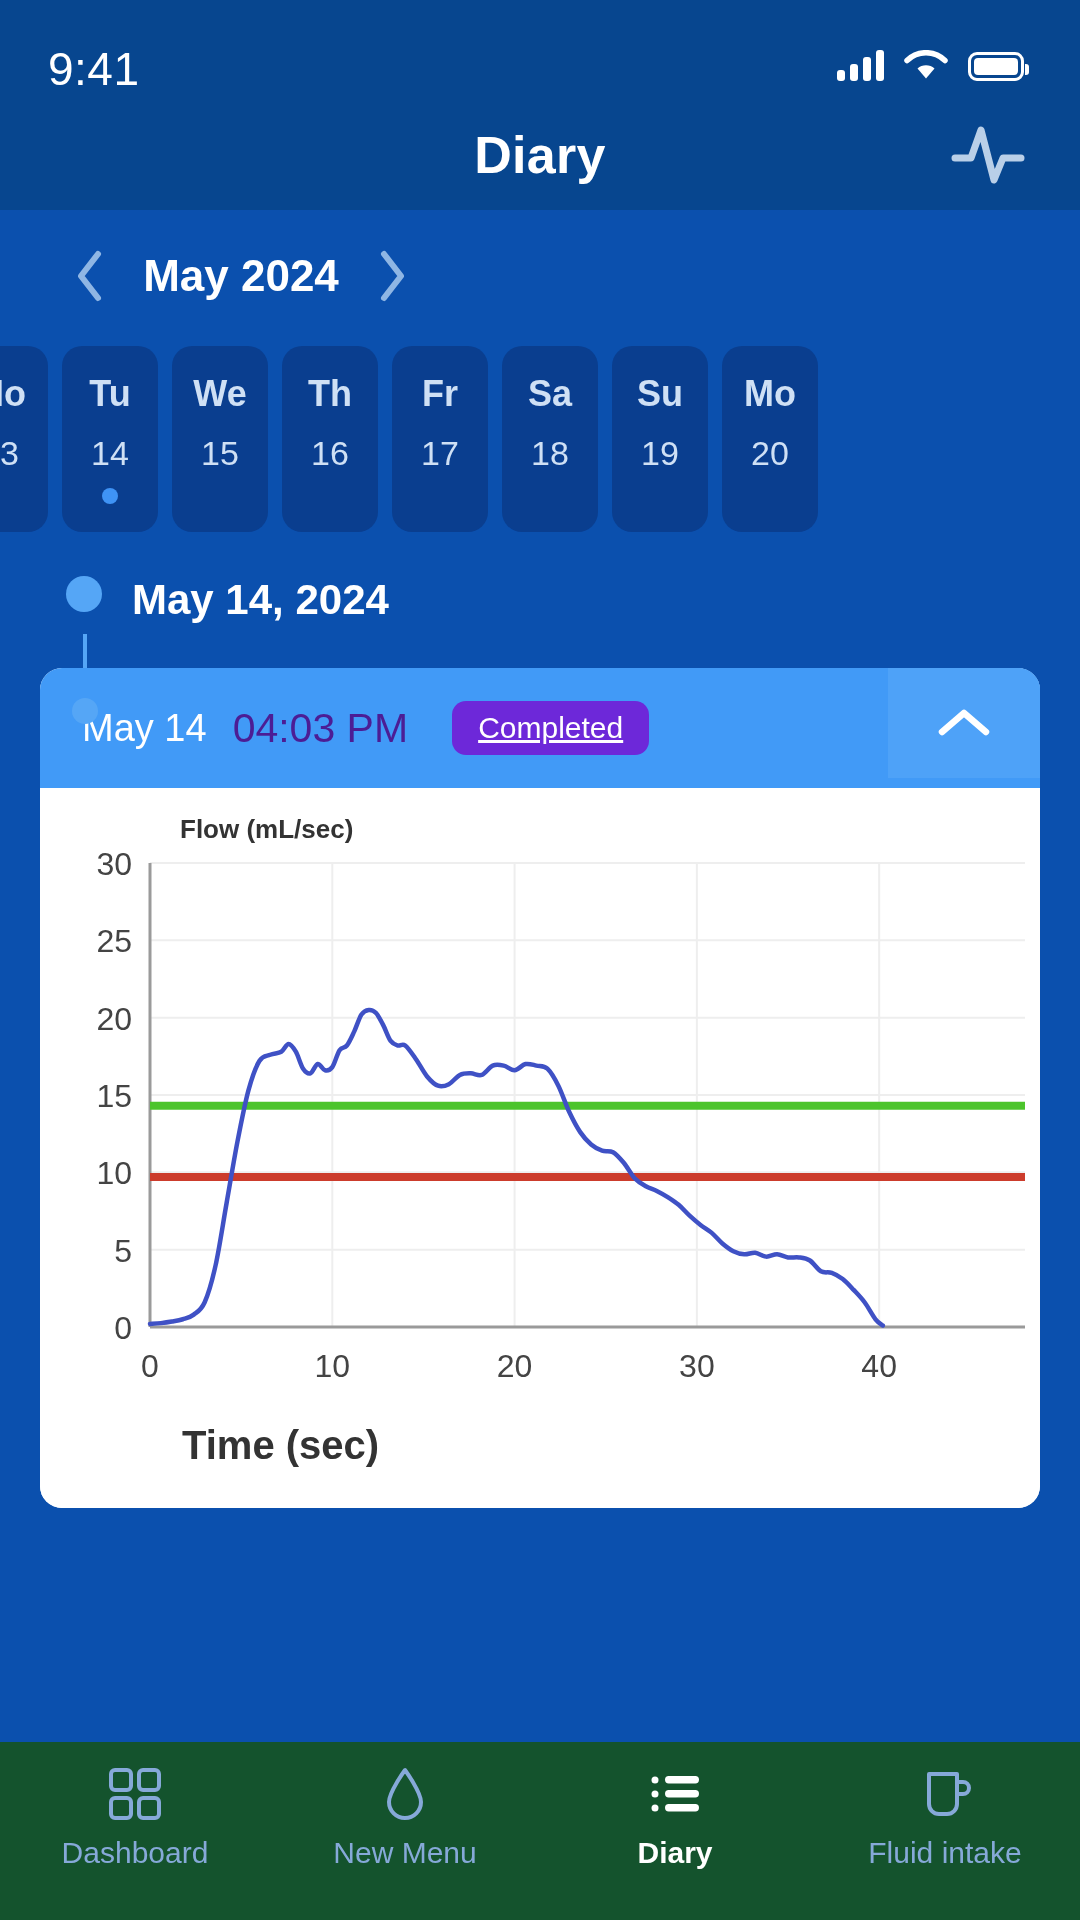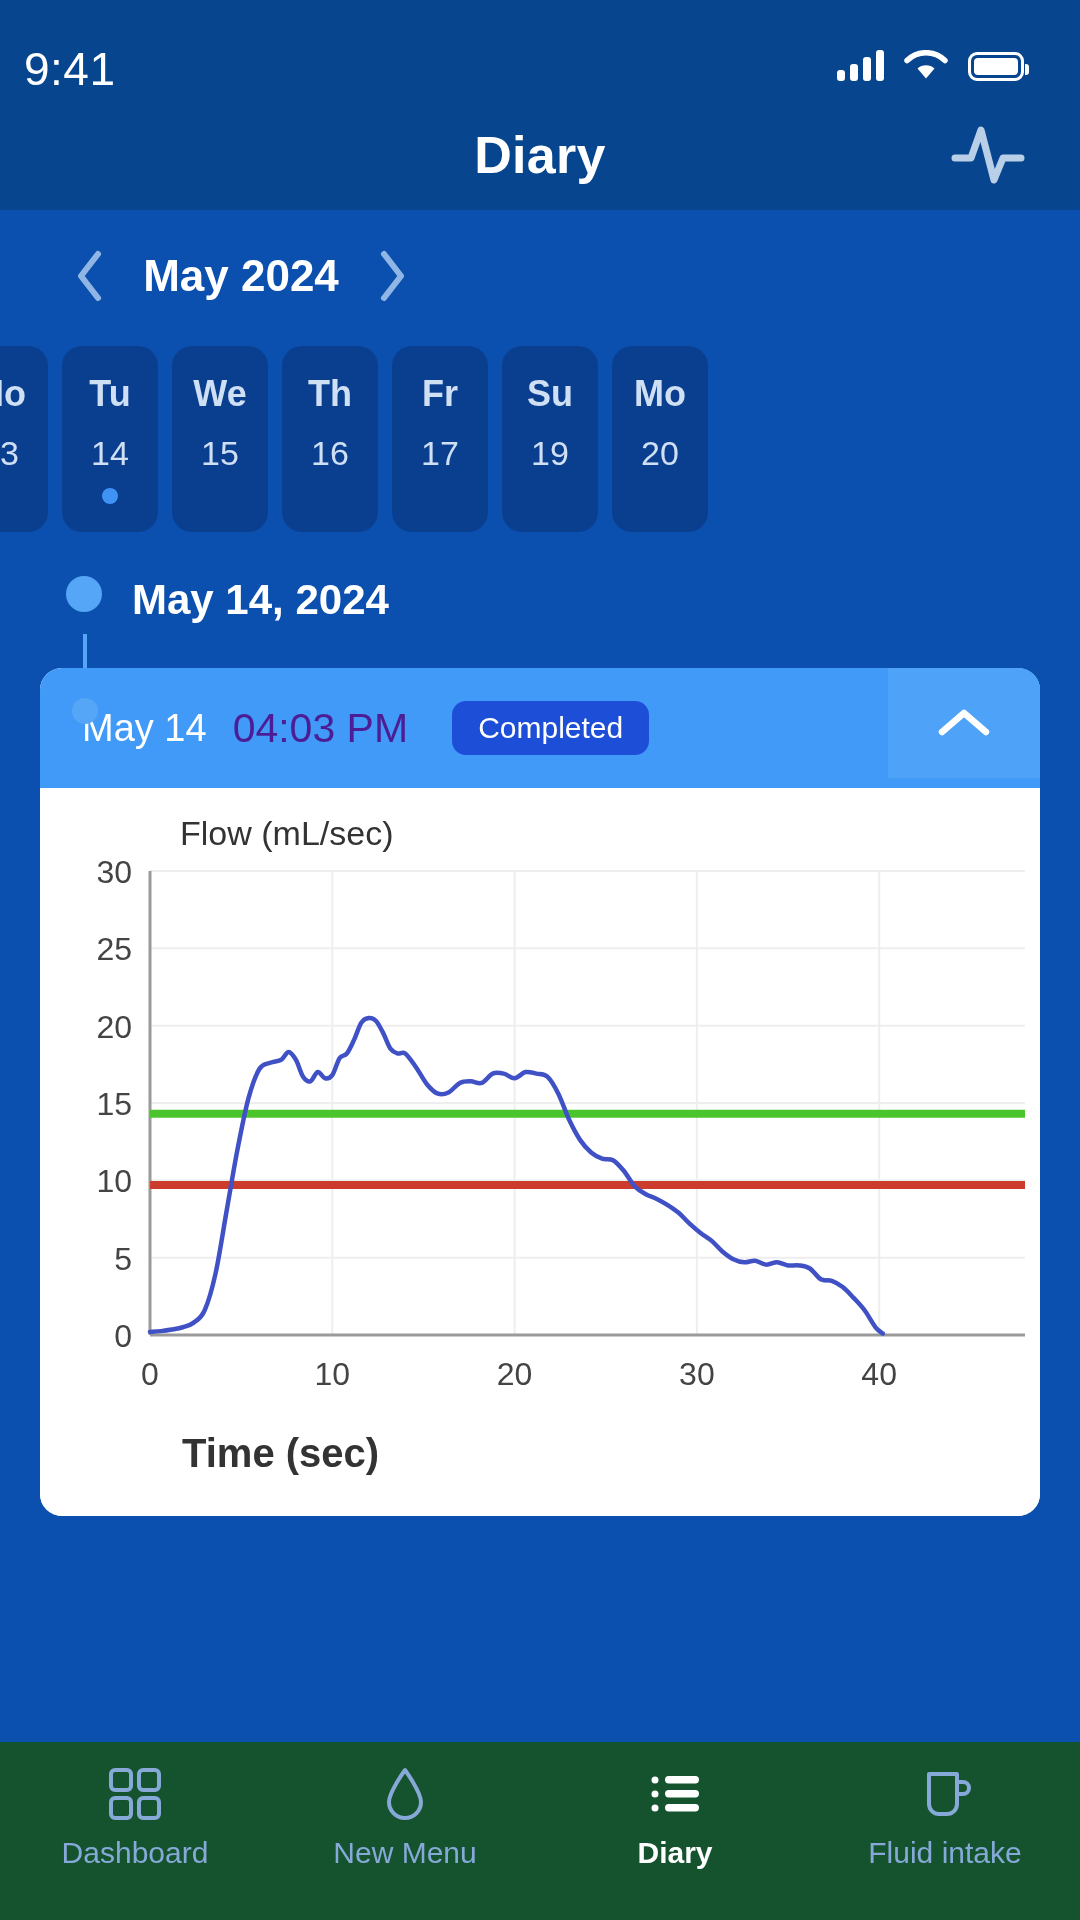"9:41" .statusbar { padding: 46px 56px 0 24px -> 46px 56px 0 48px }
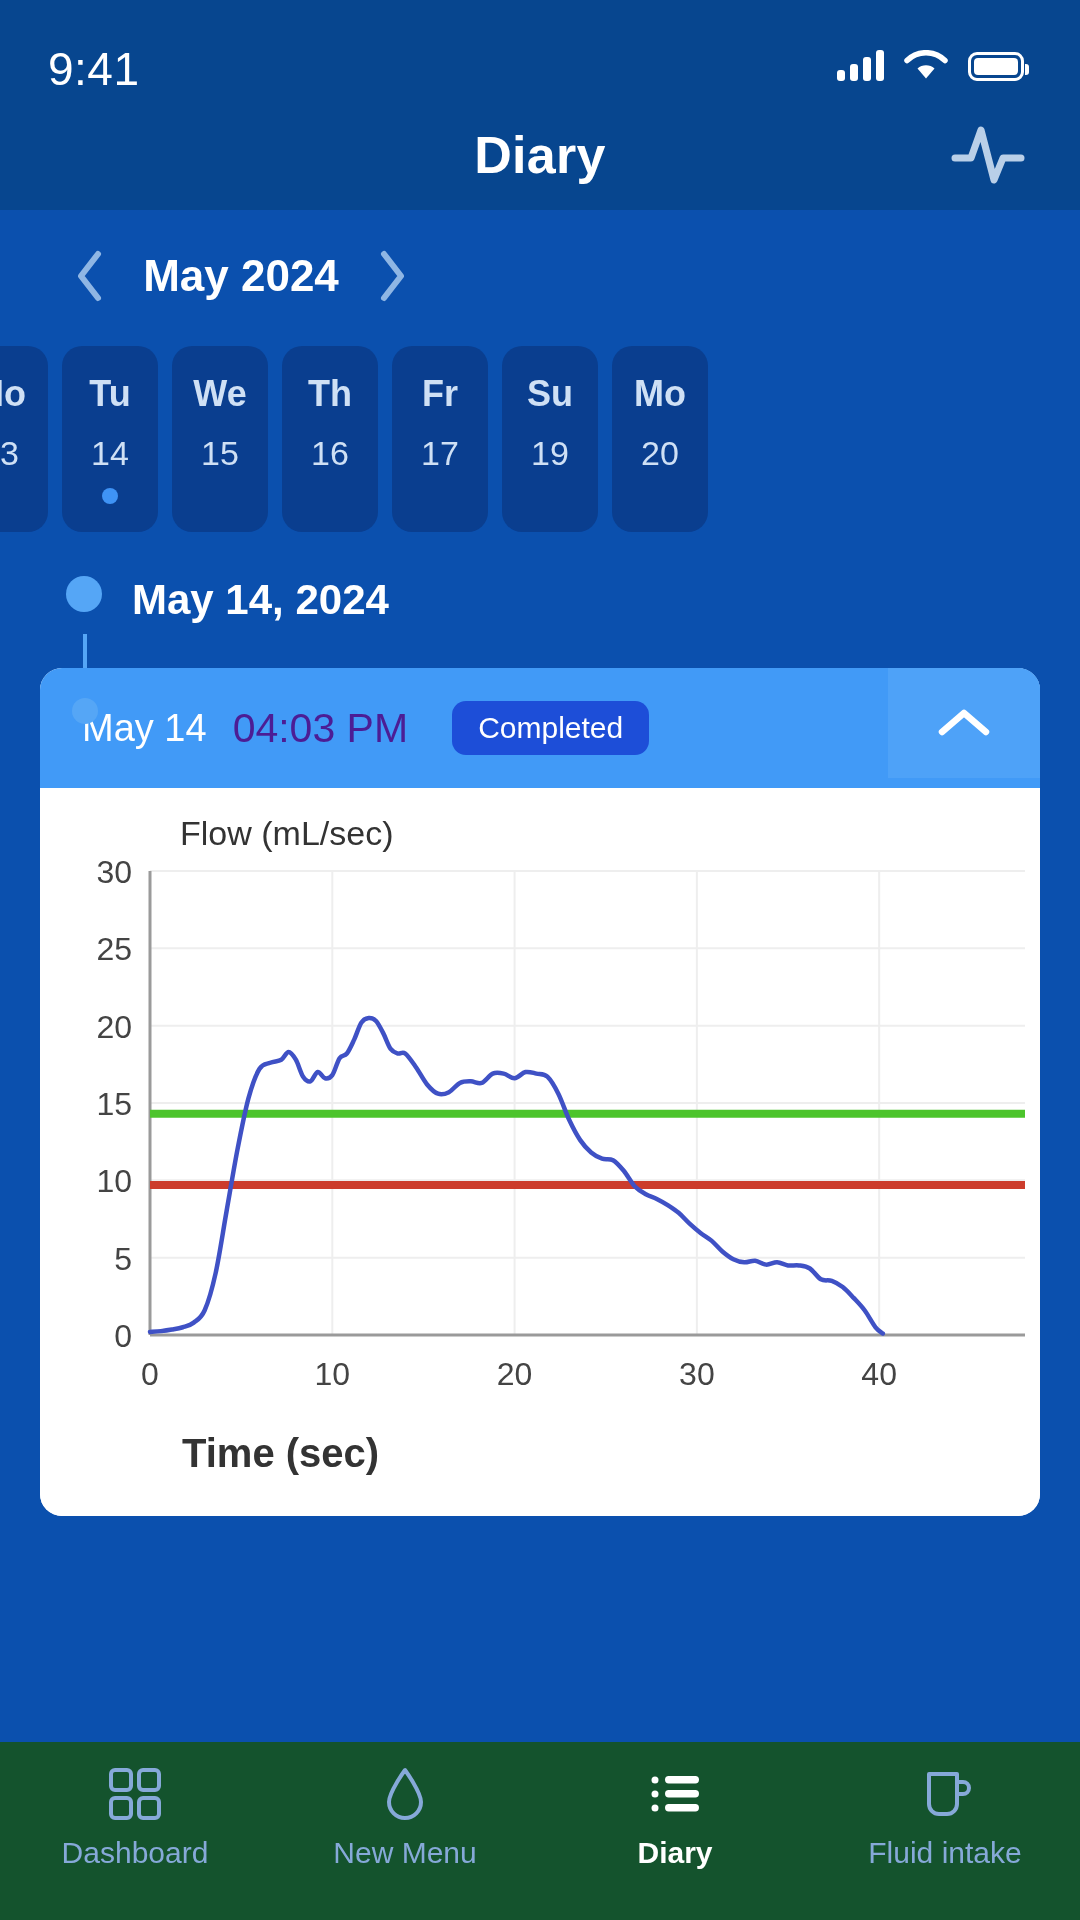"Sa" div.daycell { html: none -> <div> <span>Sa</span> <span>18</span> </div> }
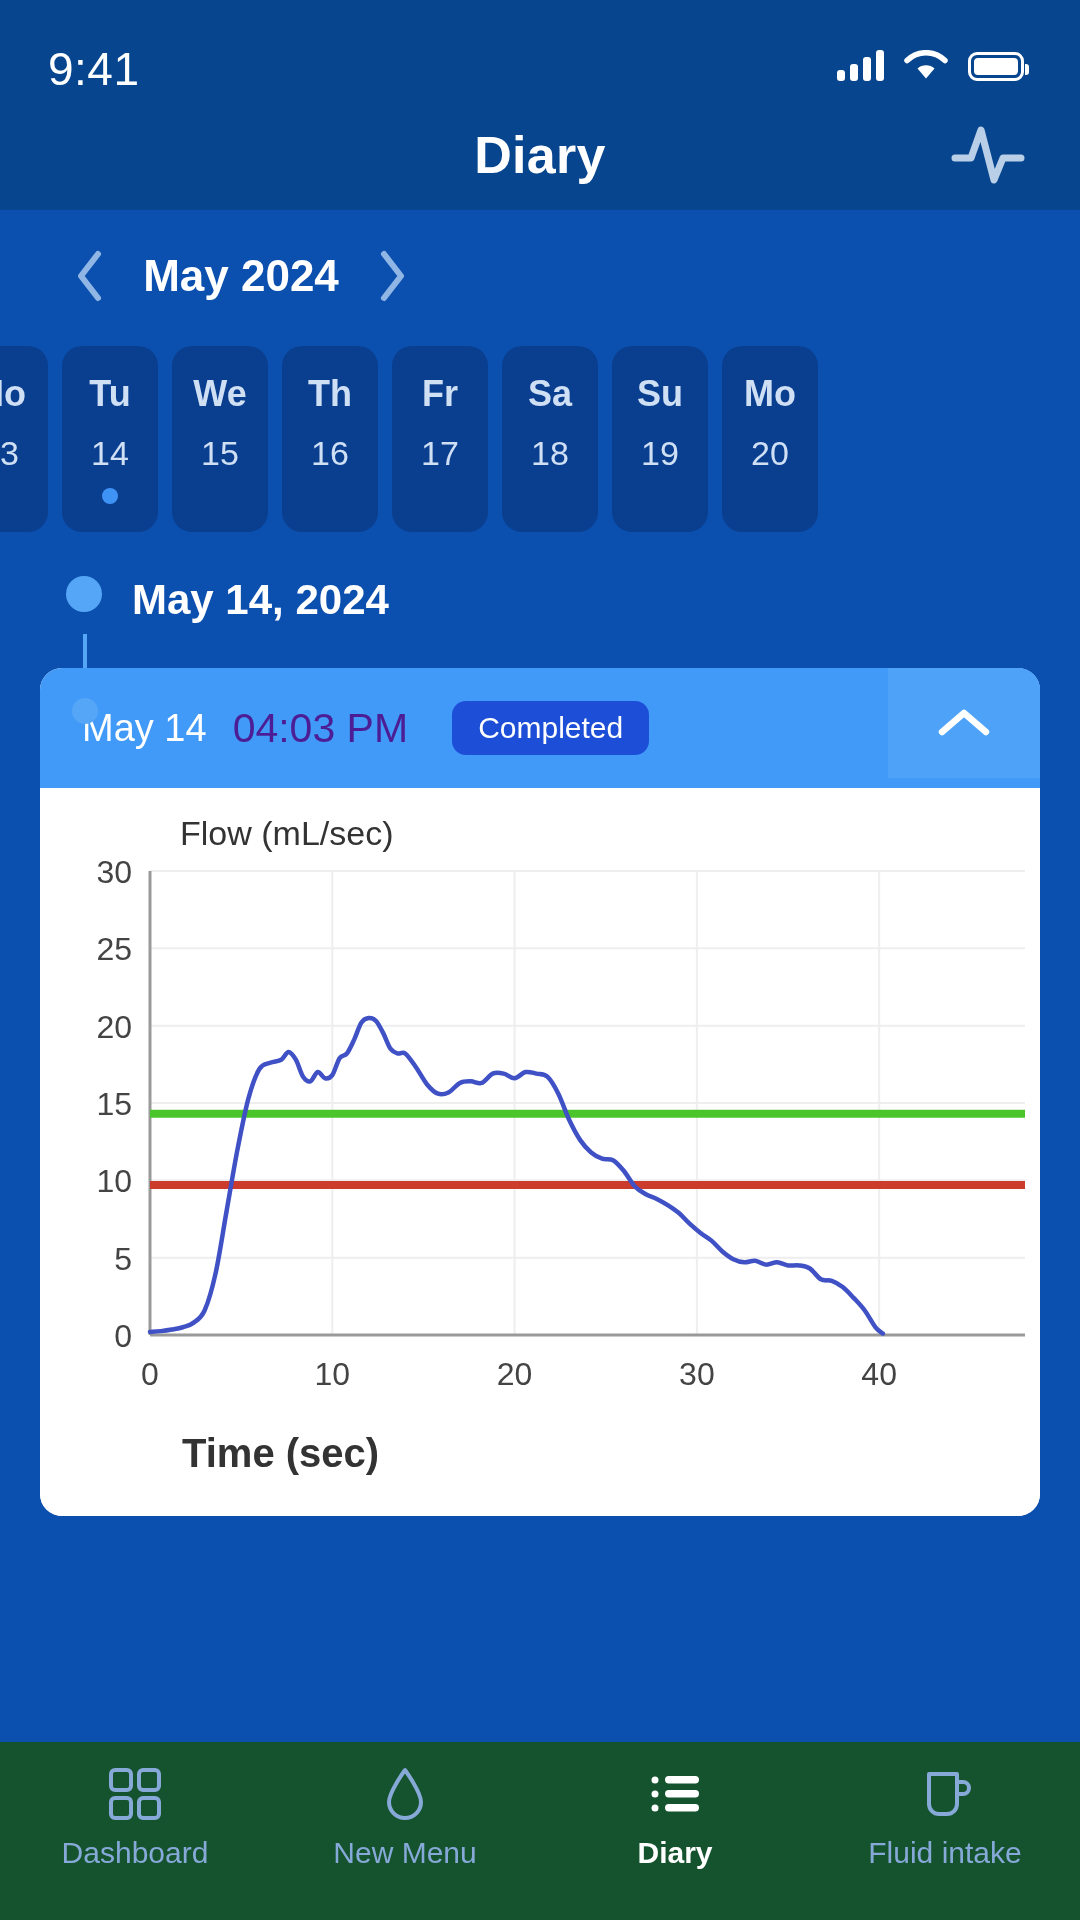"Completed" .badge { background: #1d4ed8 -> #6d28d9; text-decoration: none -> underline }
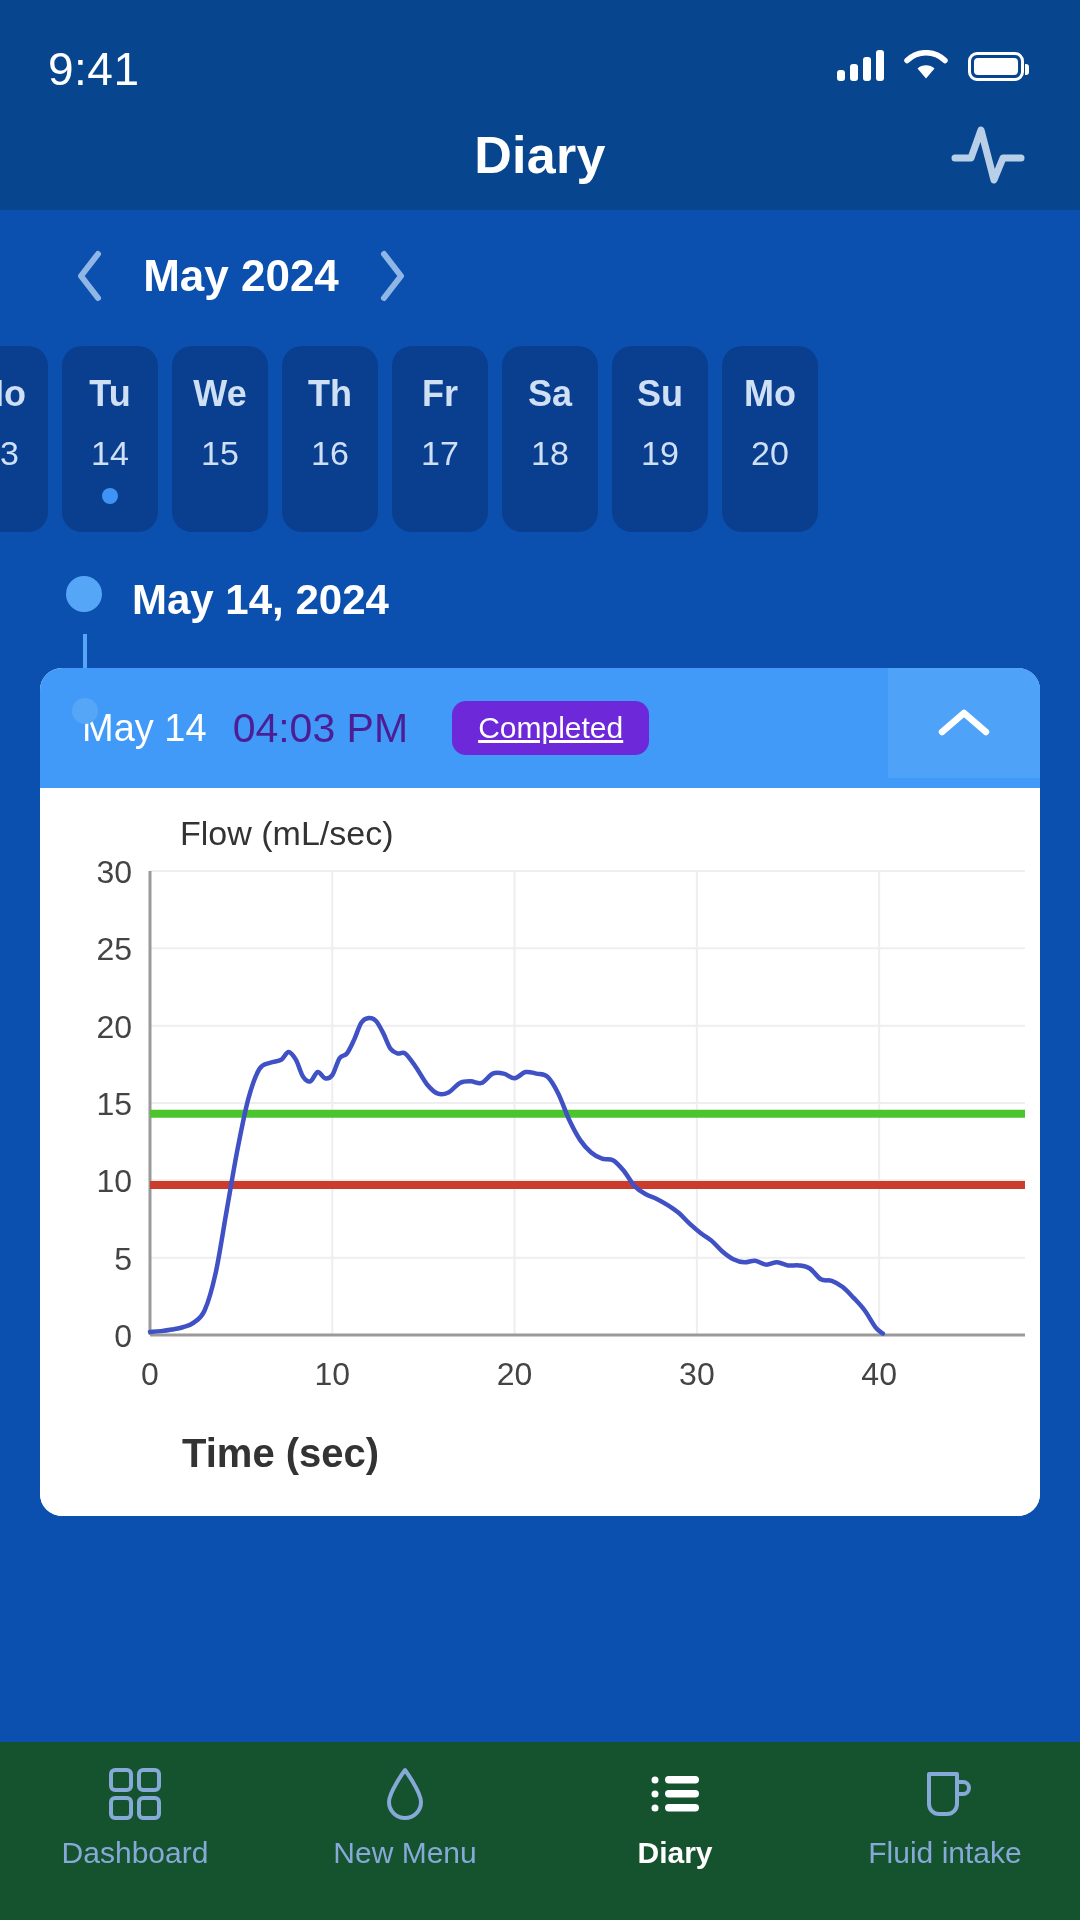"Flow (mL/sec)" .chart-title { font-size: 34px -> 26px; font-weight: 400 -> 700 }
